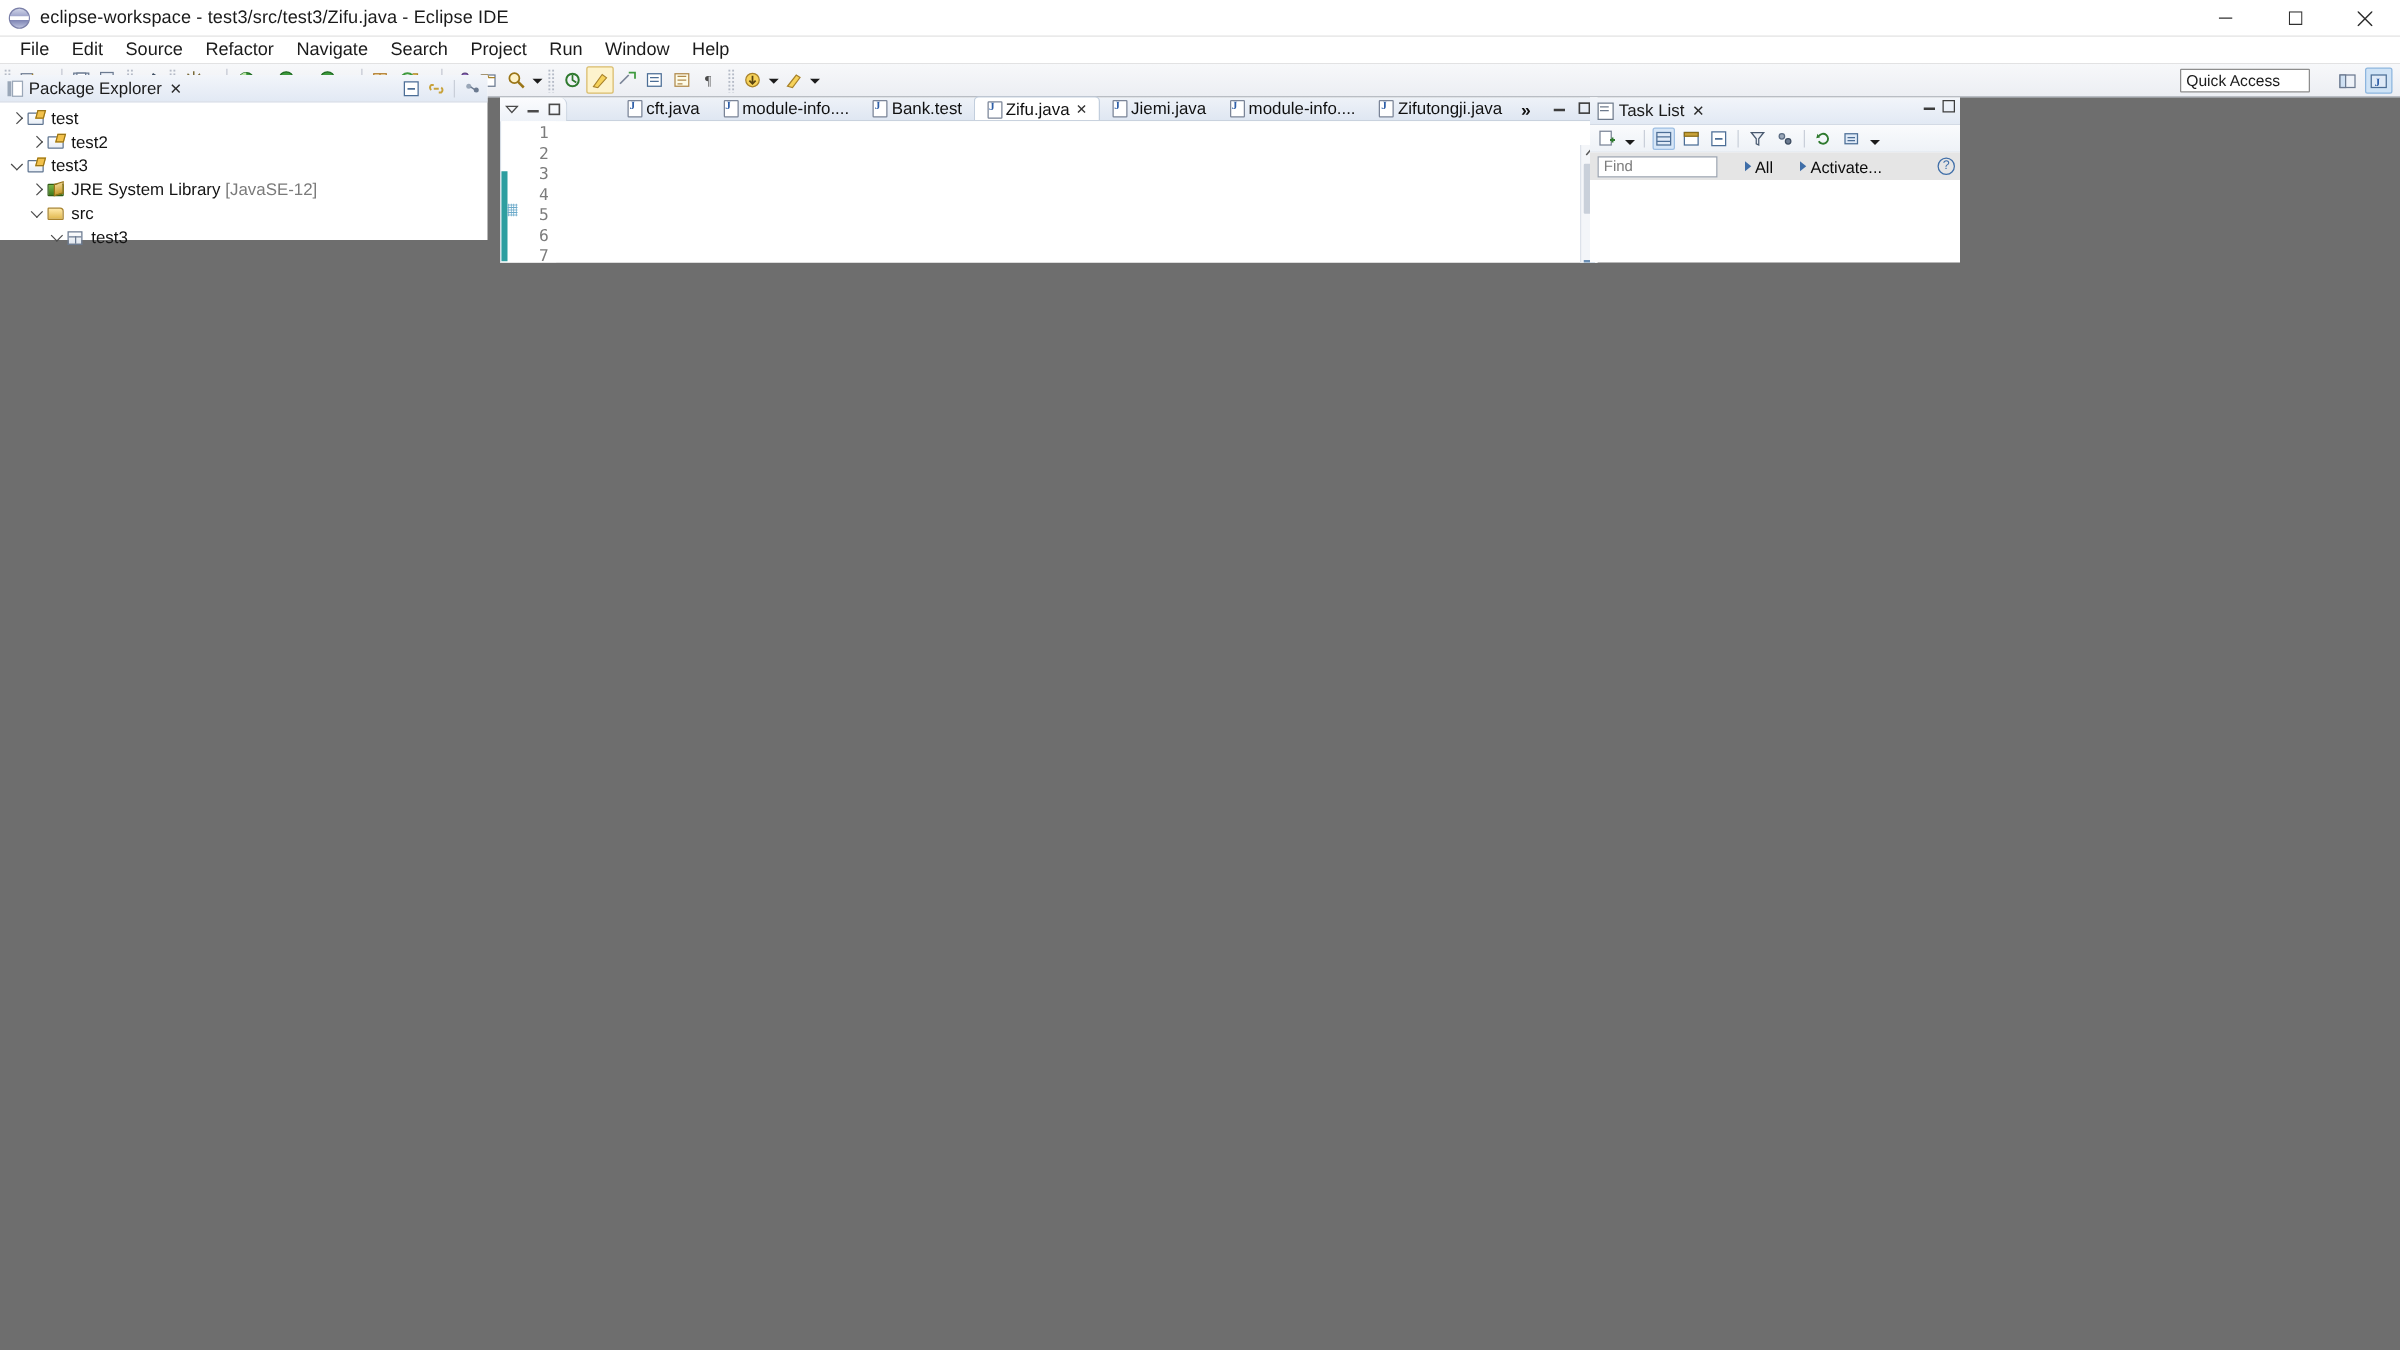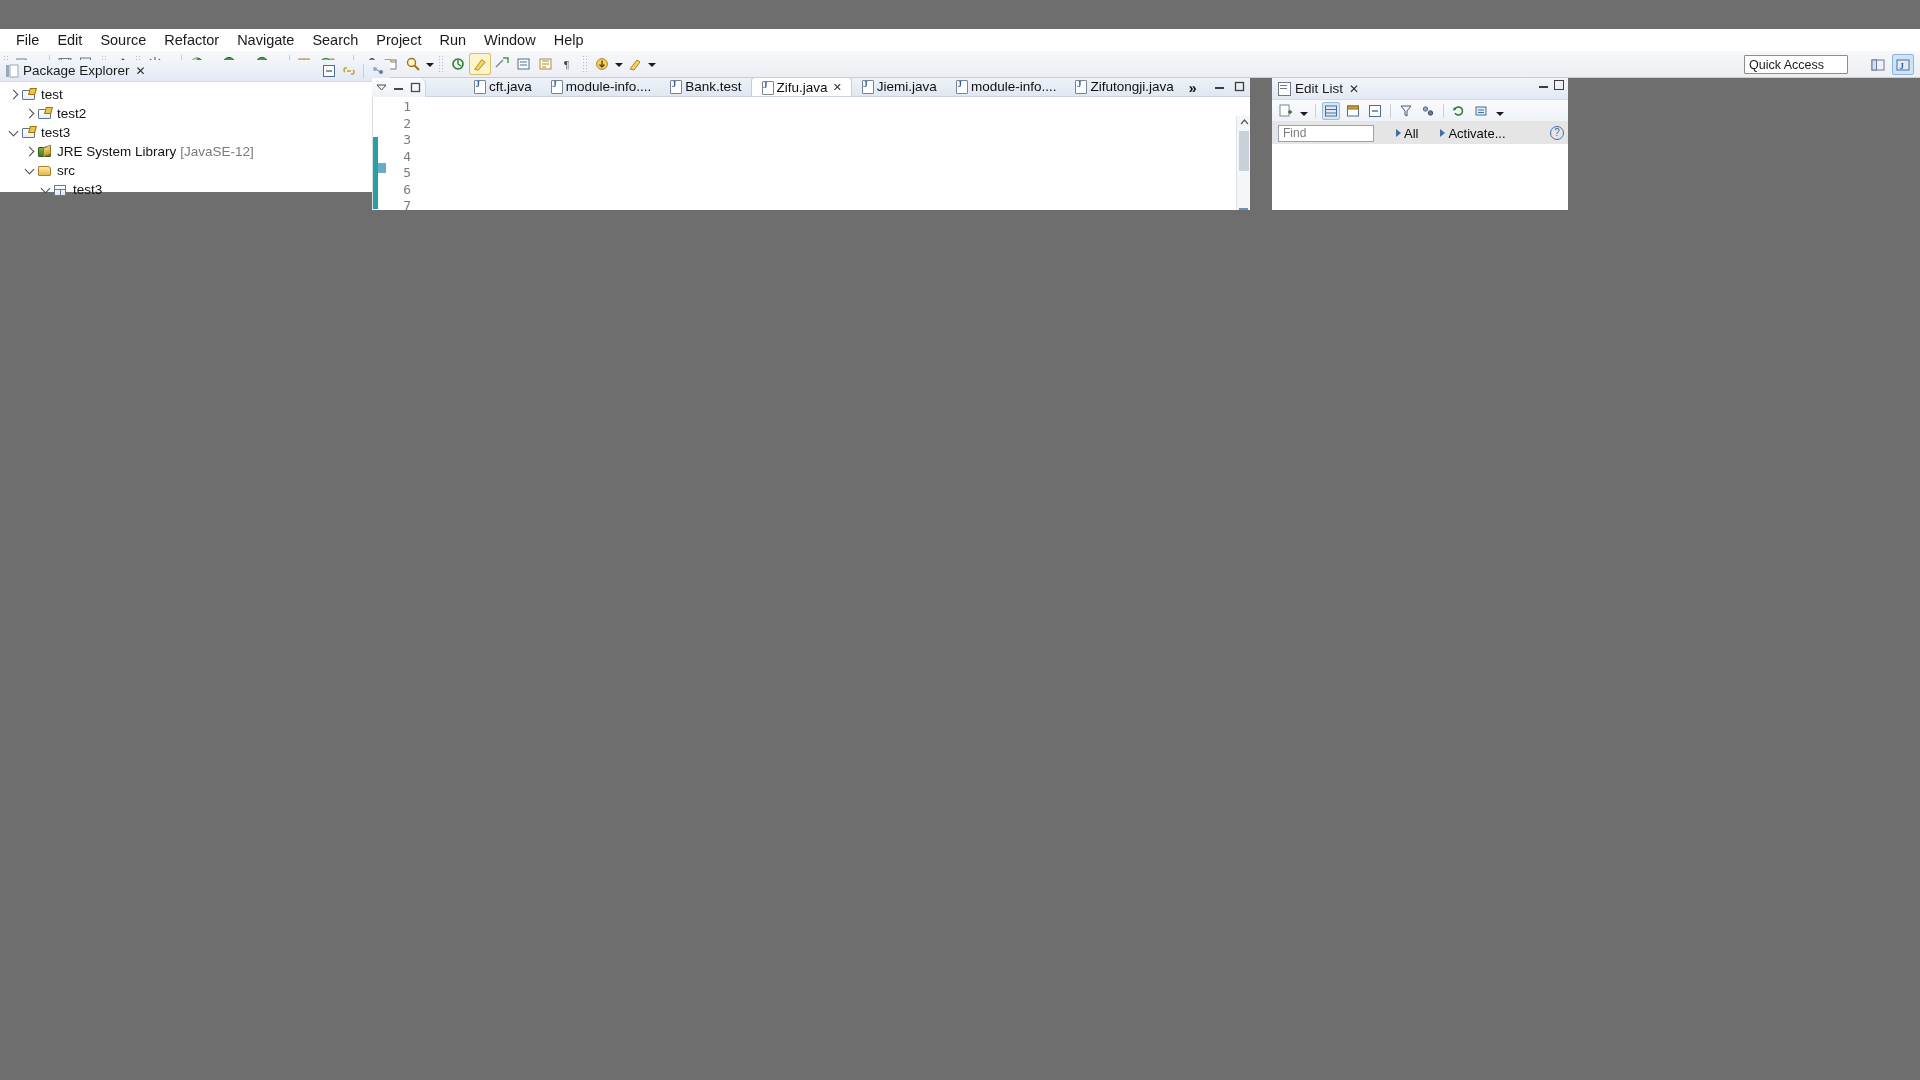"eclipse-workspace -" div.titlebar { html: none -> <div> <div> <div></div> <div></div> </div> <div>eclipse-workspace - test3/src/test3/Zifu.java - Eclipse IDE</div> <div> <div> <svg> <rect></rect> </svg> </div> <div> <svg> <rect></rect> </svg> </div> <div> <svg> <path></path> </svg> </div> </div> </div> }
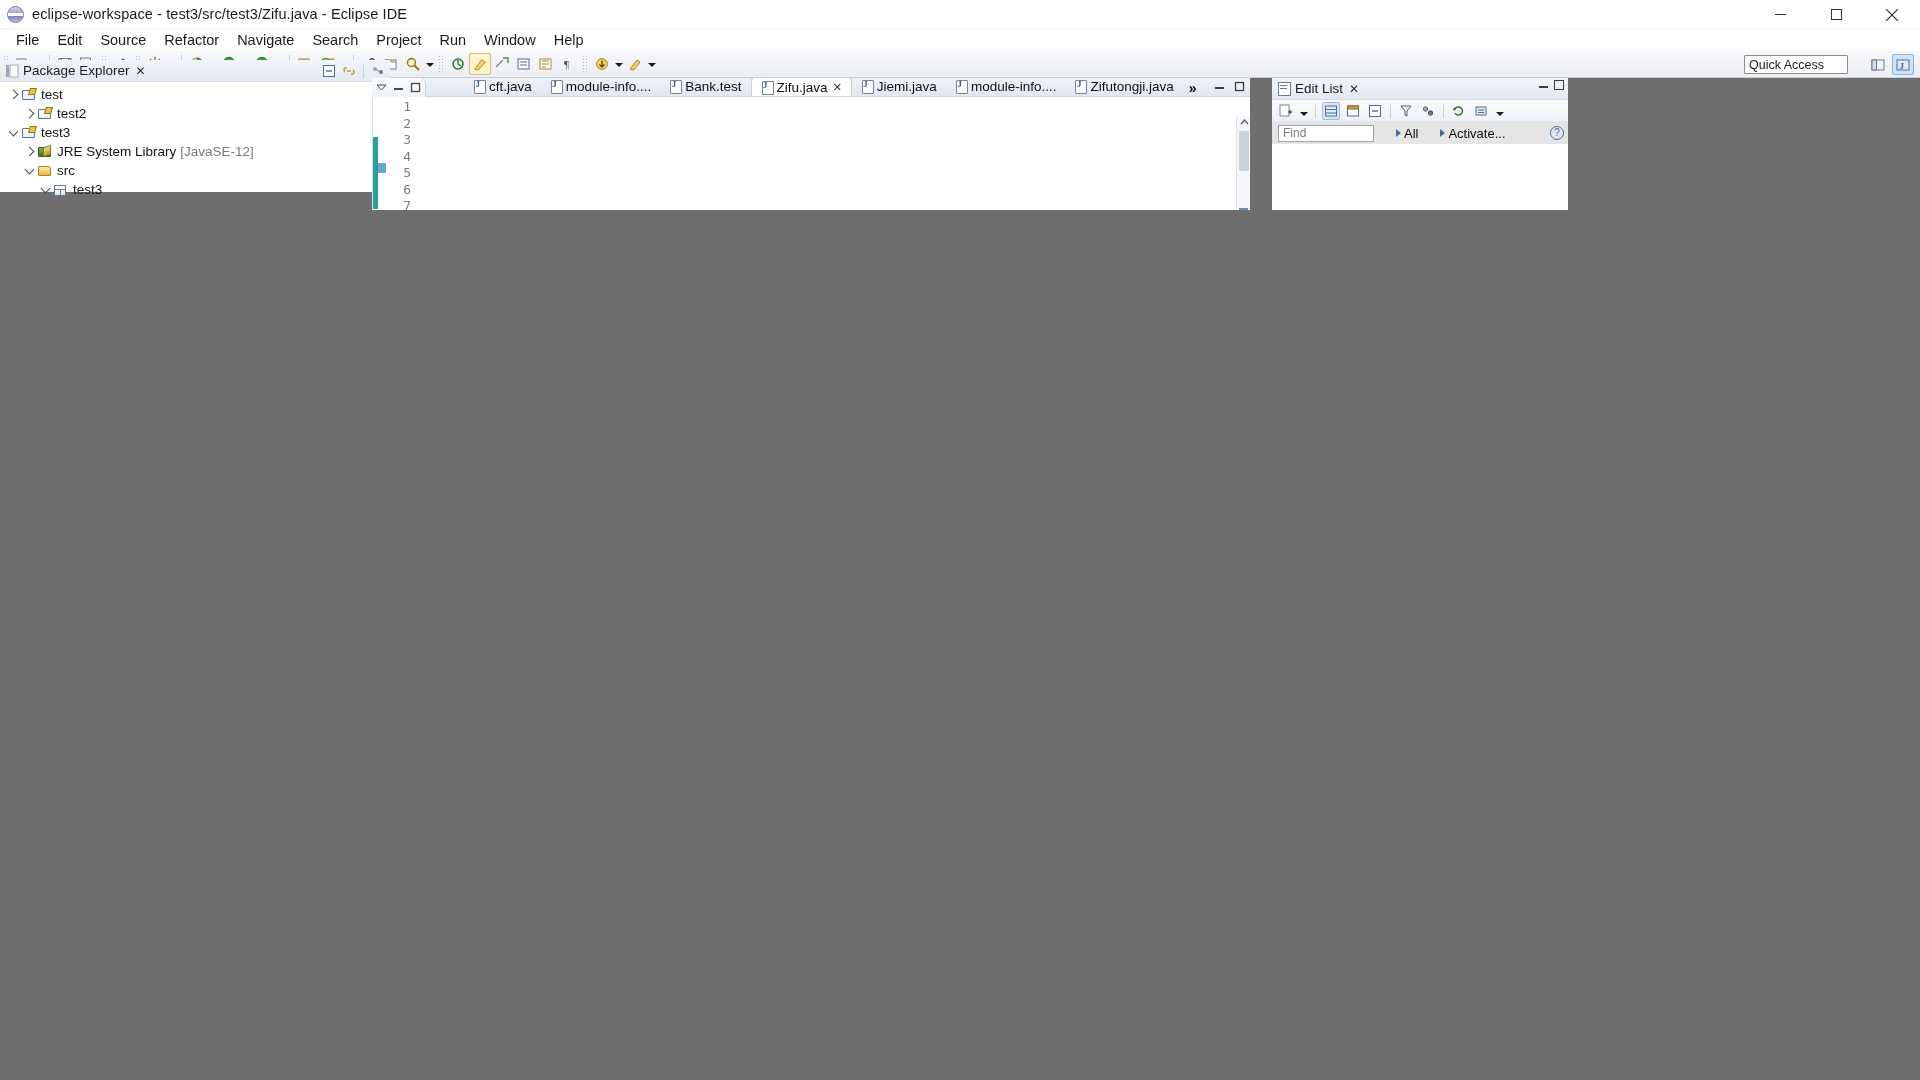"cft.java" .editor-area { left: 372px -> 400px }
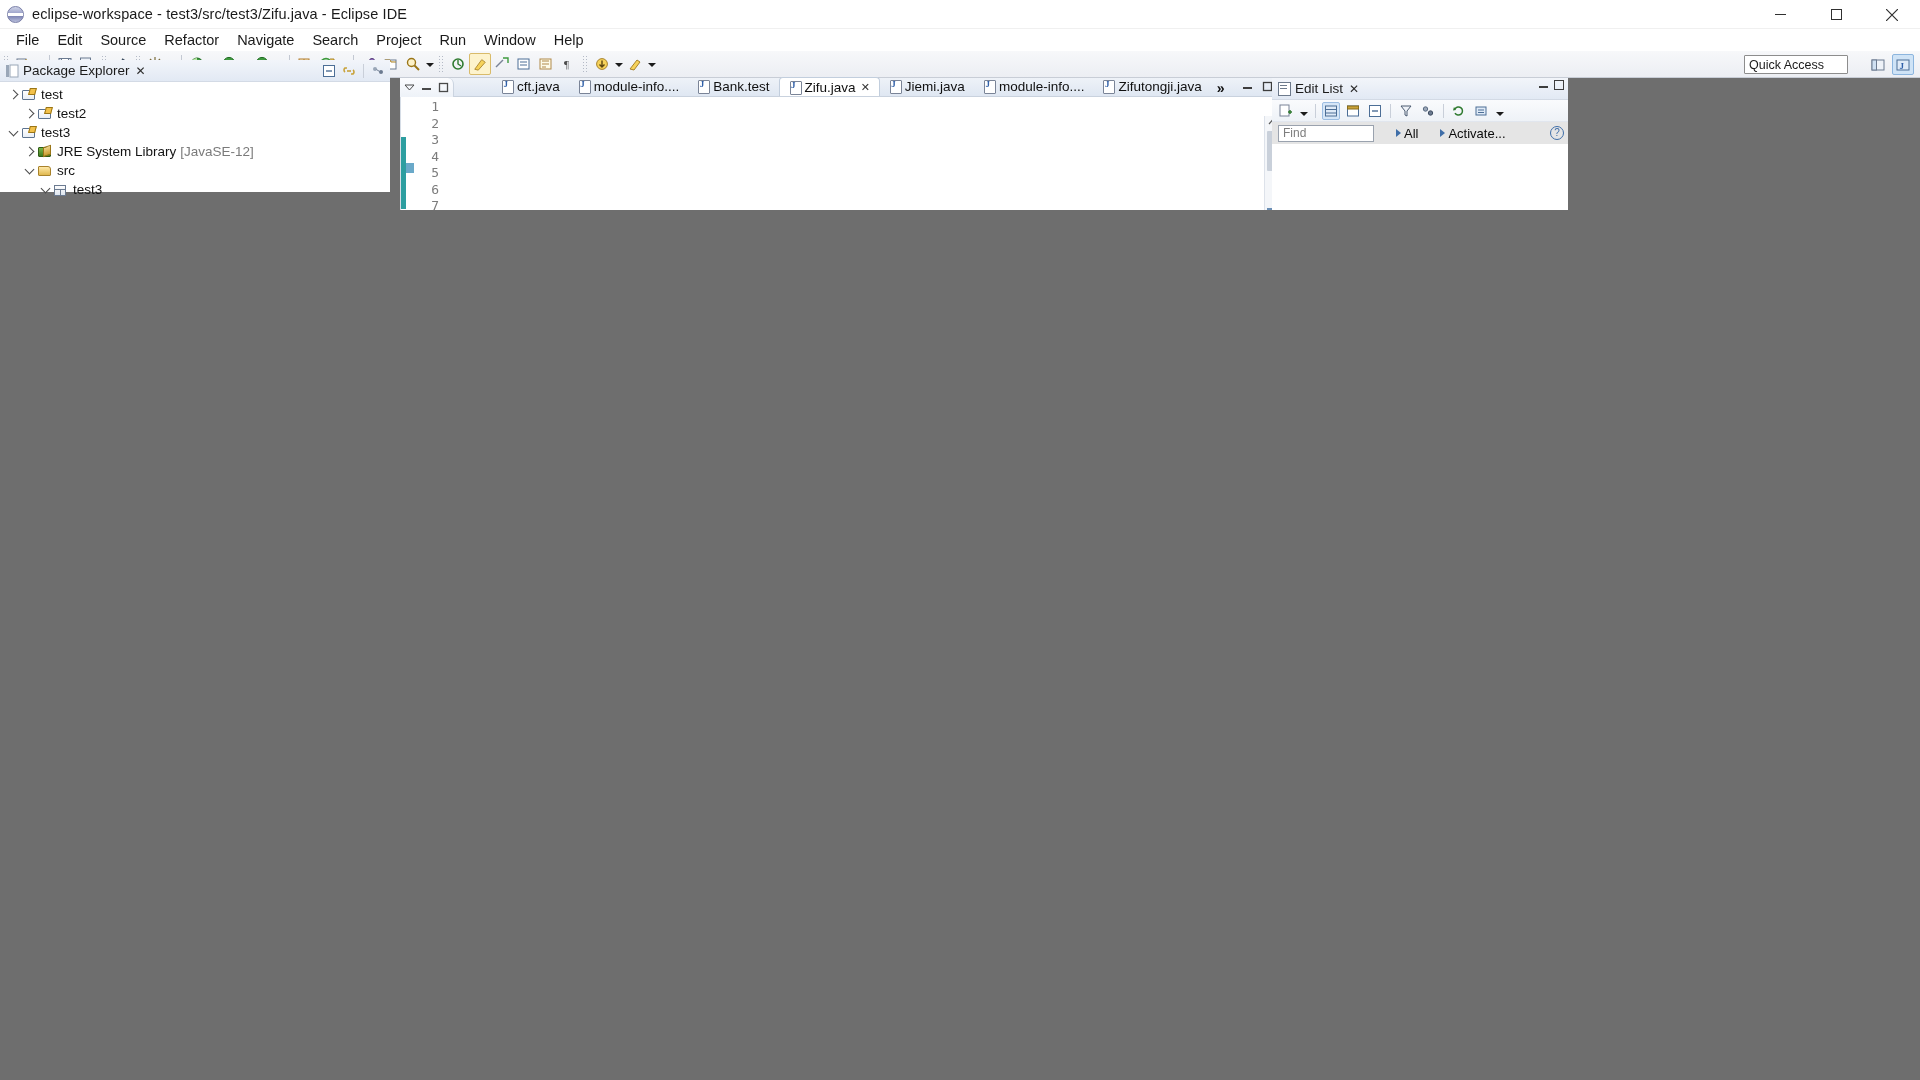"Edit List" div.task-title { text: Edit -> Task }
